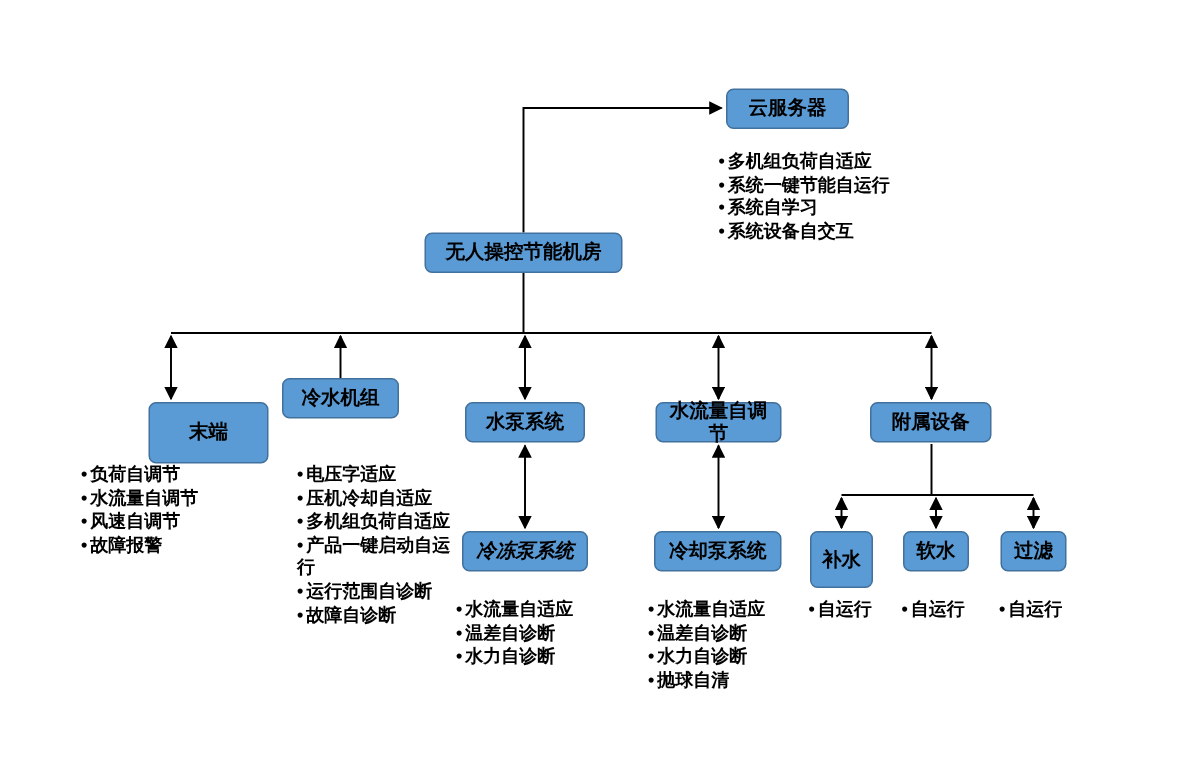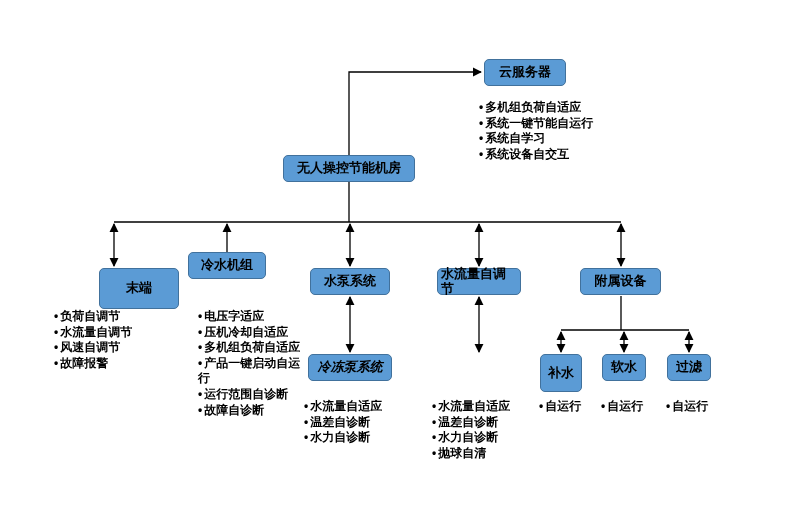"云服务器" .node { text-align: left -> center }
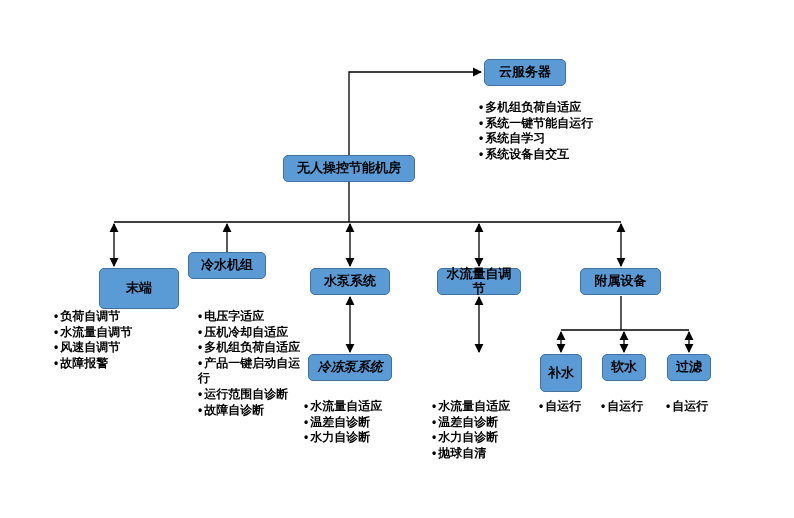"冷却泵系统" div.node { html: none -> <div>冷却泵系统</div> }
